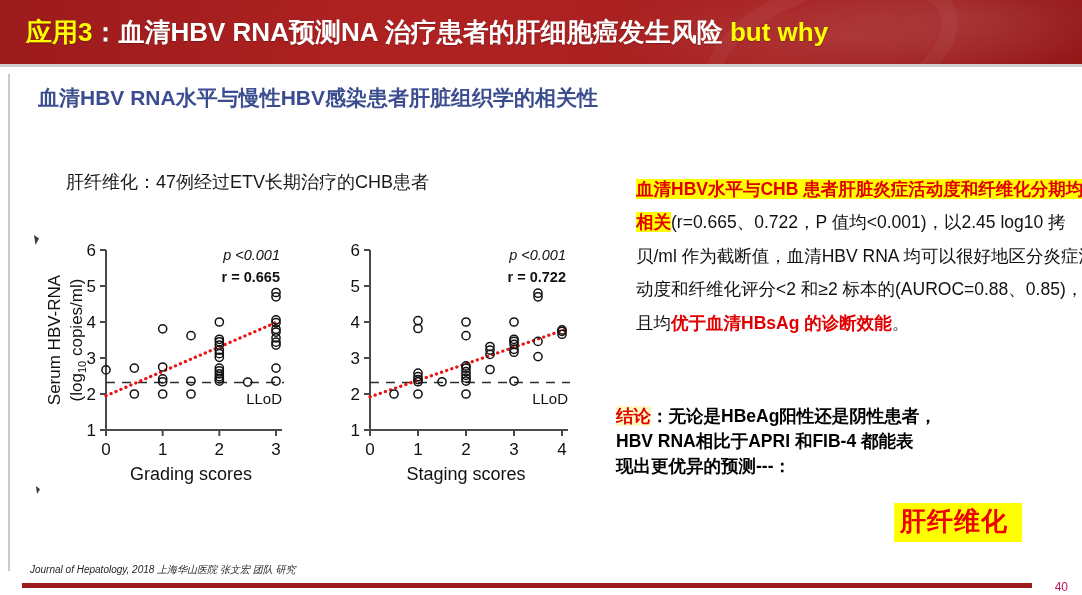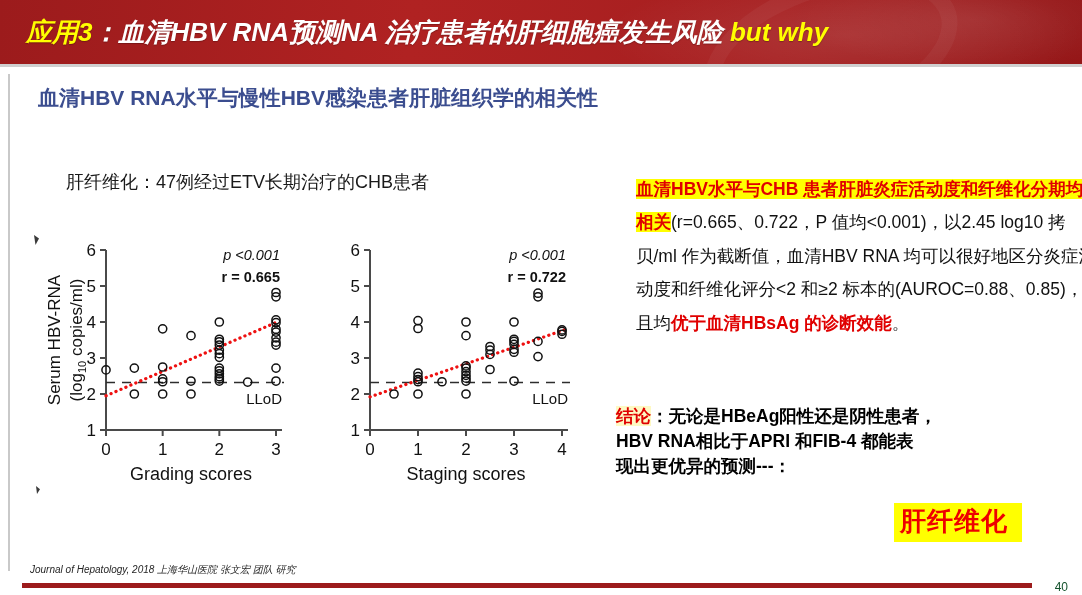"应用3：血清HBV RNA预测NA 治疗患者的肝细胞癌发生风险 but why" #header-bar { font-style: italic -> none }
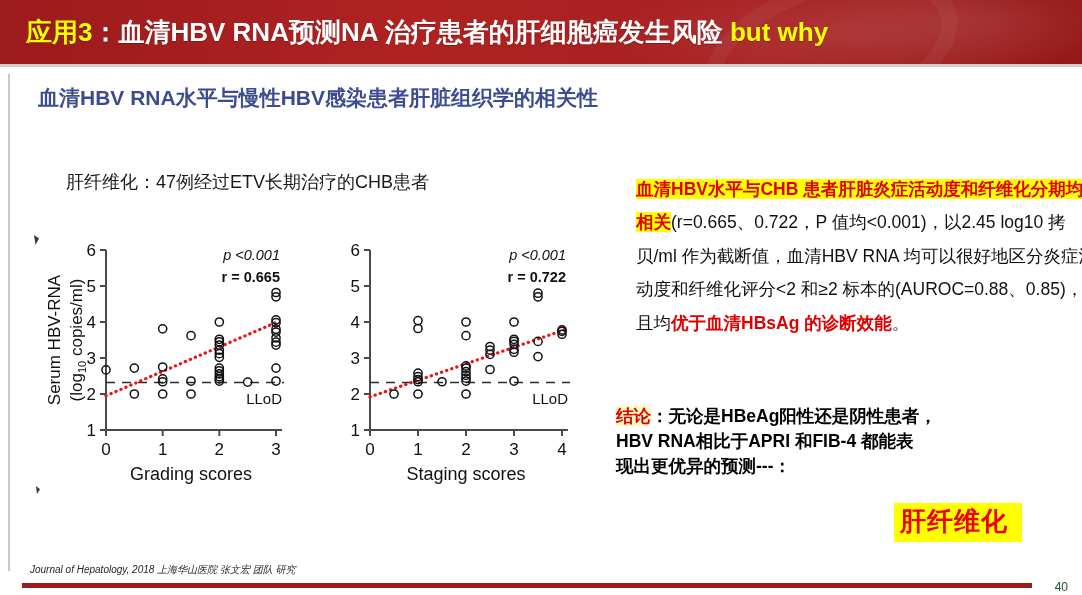"40" #page-number { color: #14532d -> #be185d }
